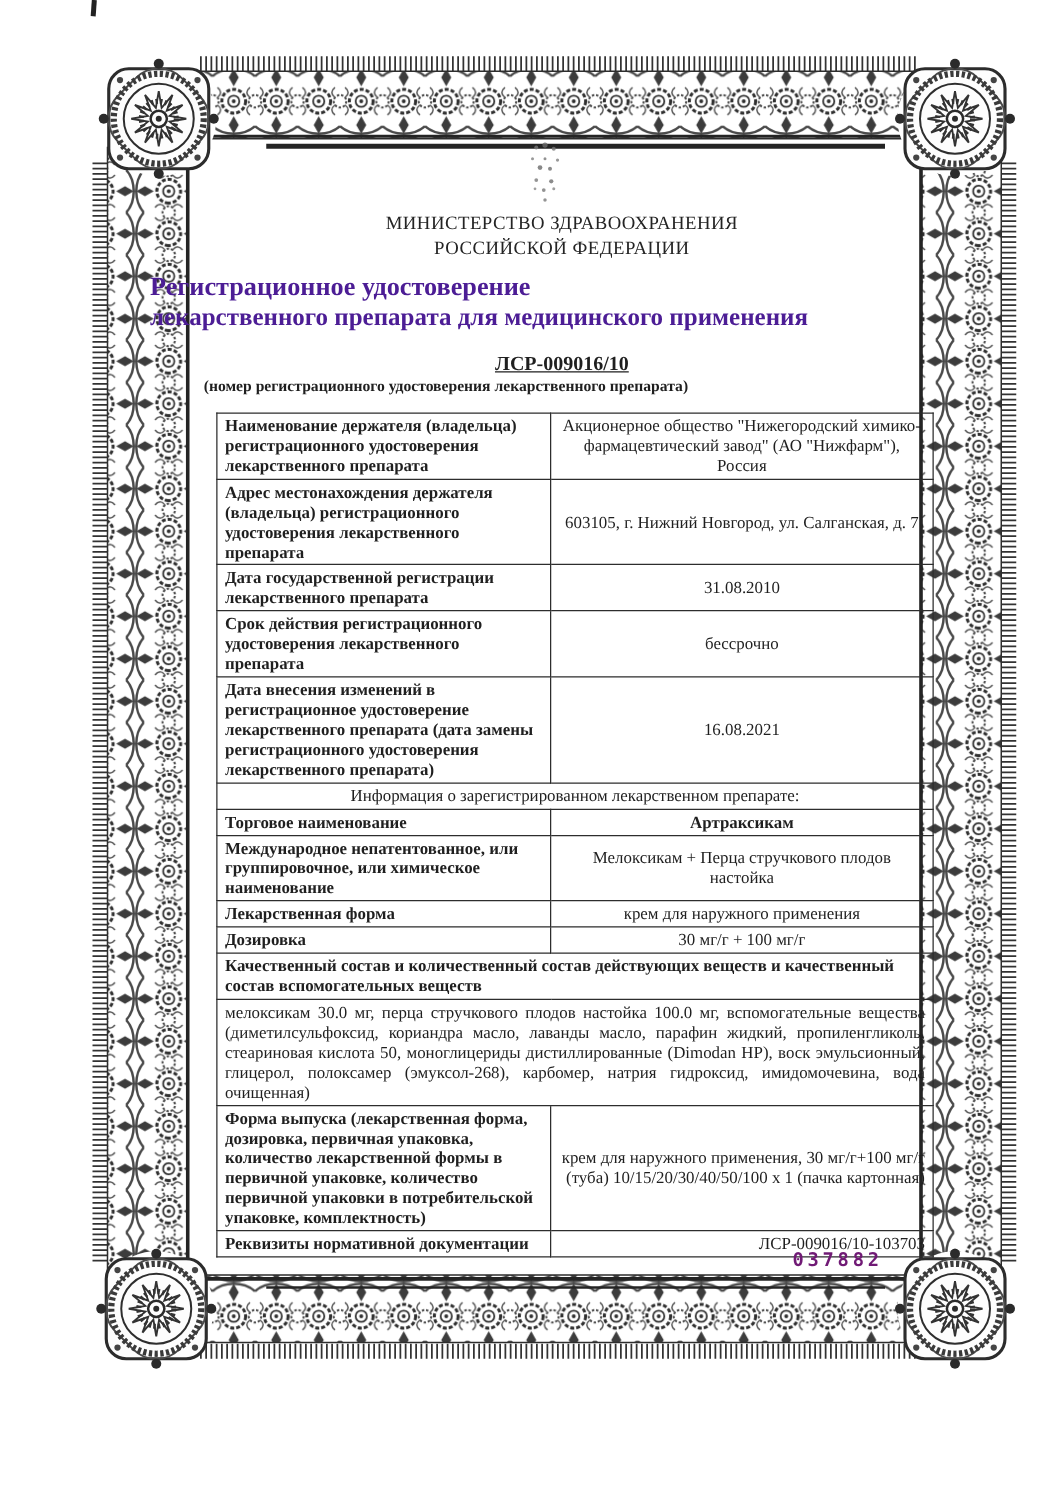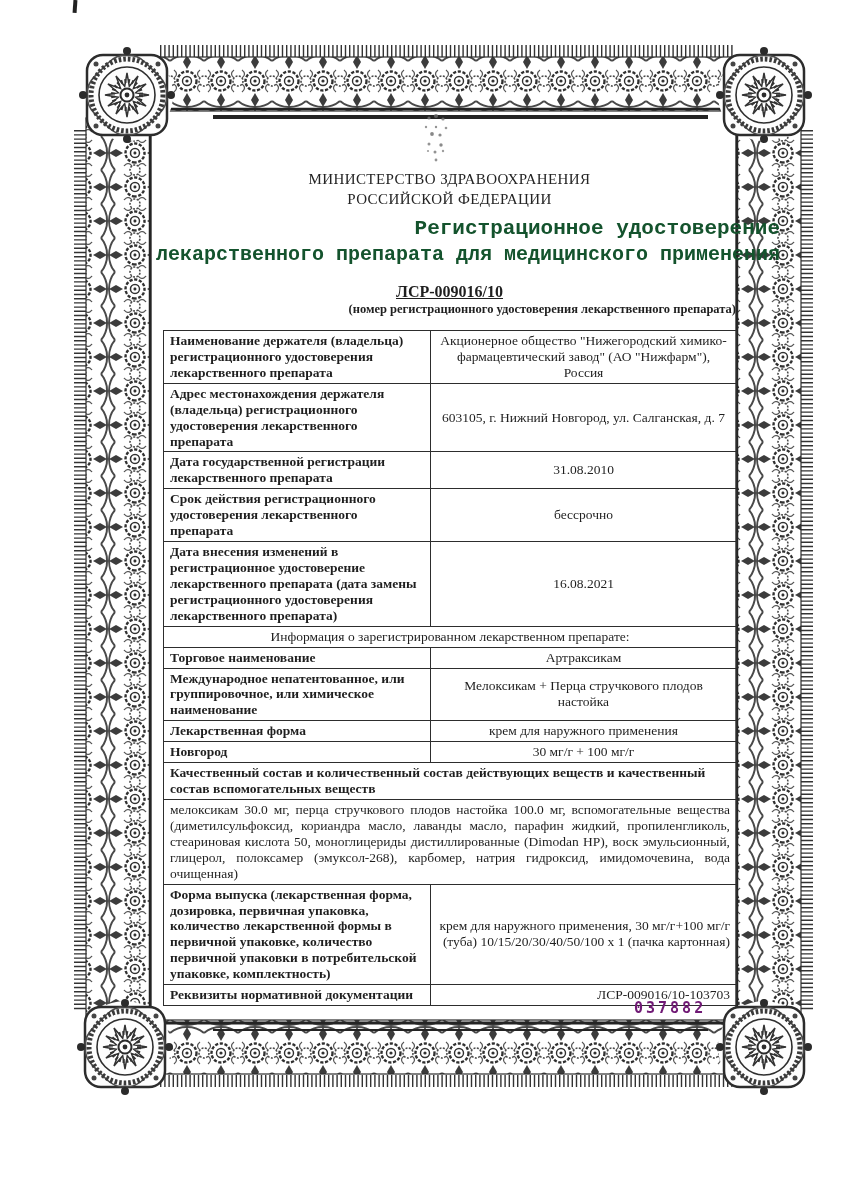"Регистрационное удостоверение" .doc-title { color: #14532d -> #4c1d95; font-family: Liberation Mono, monospace -> none; text-align: right -> left }
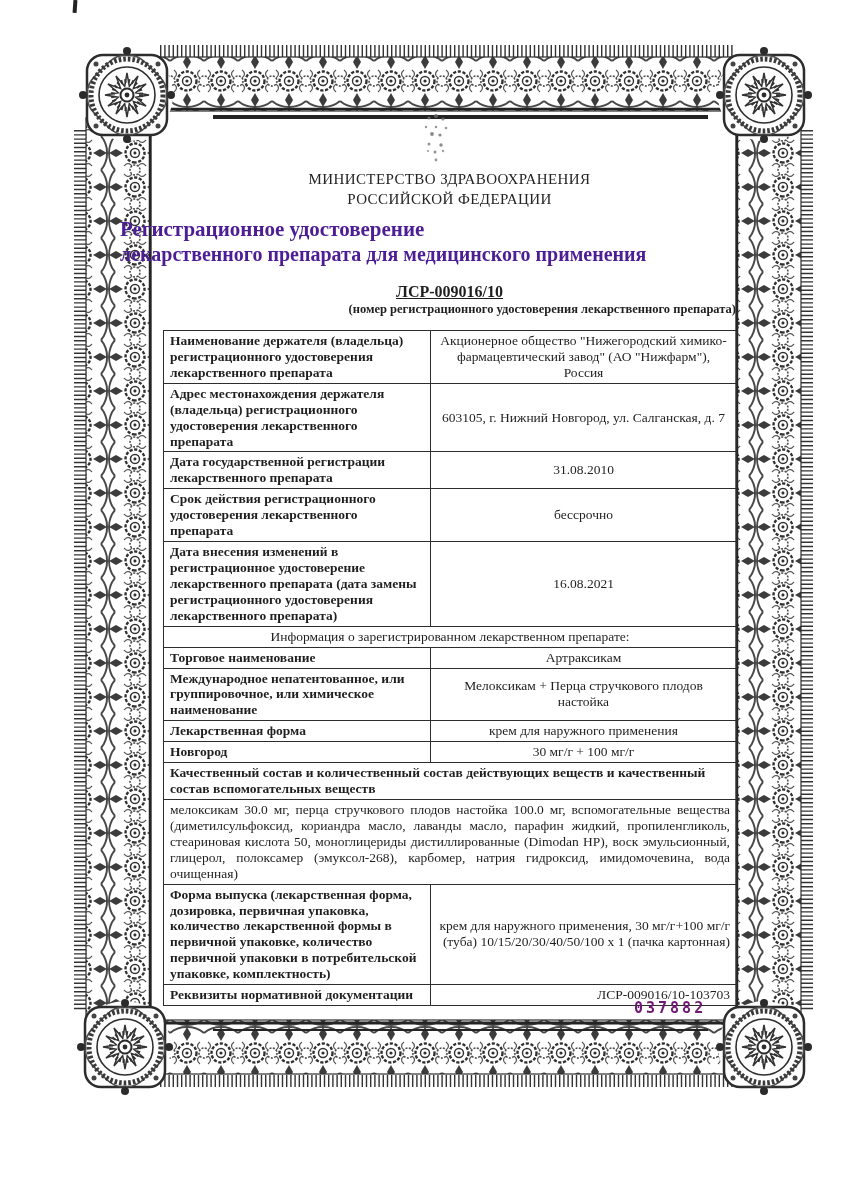"(номер регистрационного удостоверения" .regnum-caption { text-align: right -> left }
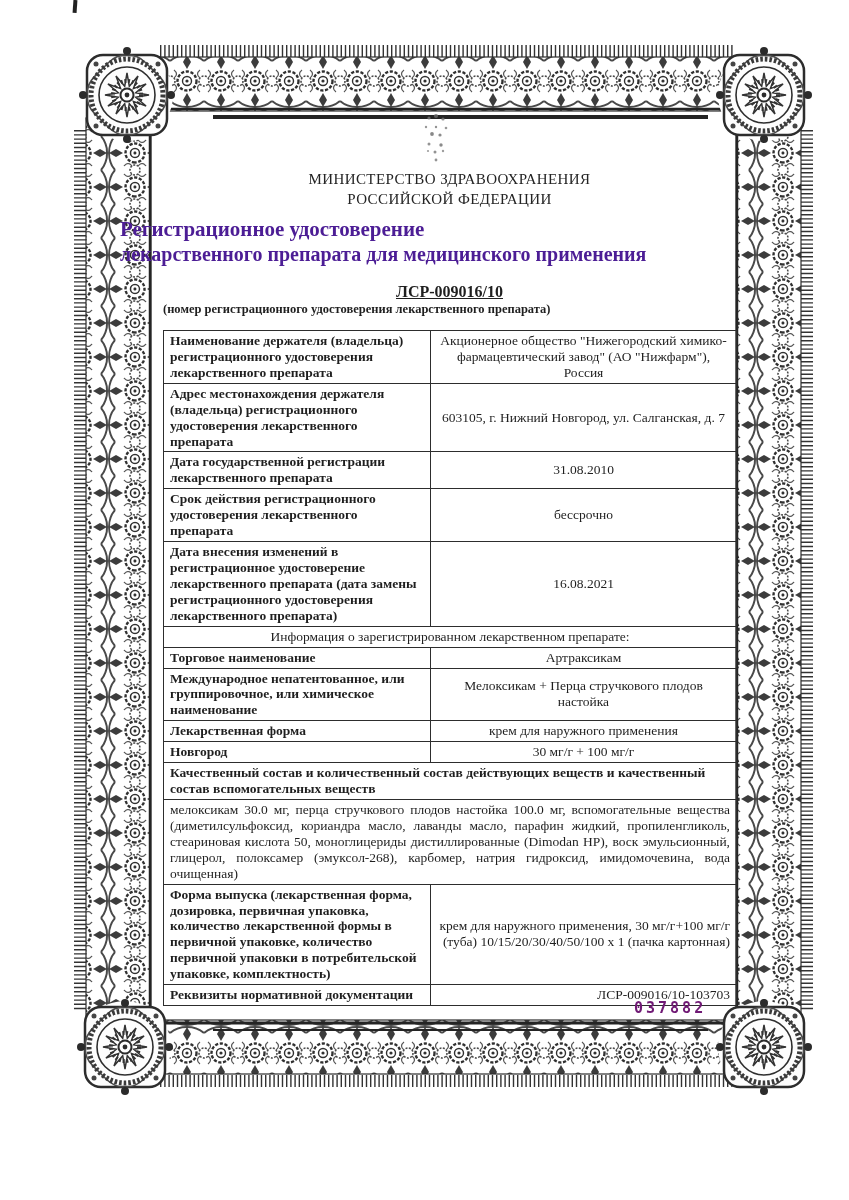"Наименование держателя (владельца)" table.cert { left: 163px -> 173px }
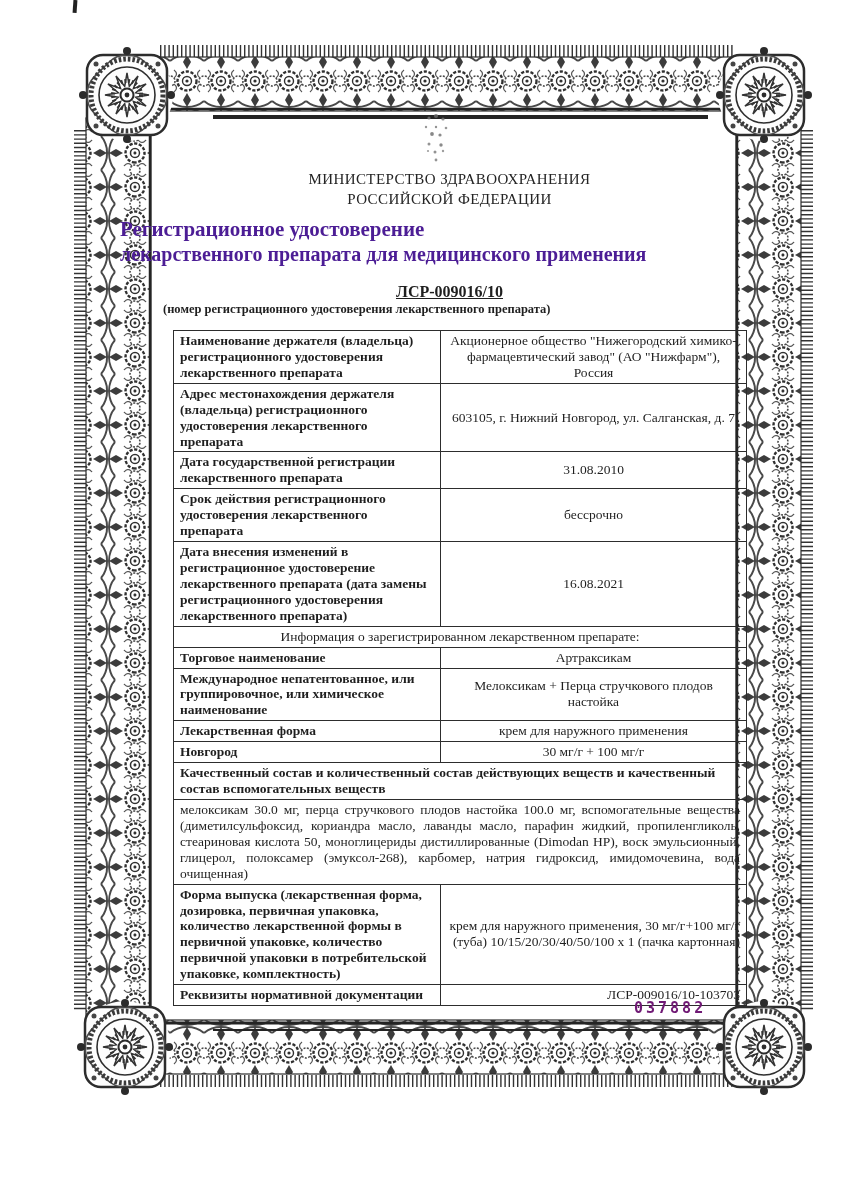"Артраксикам" .bold { font-weight: normal -> bold }
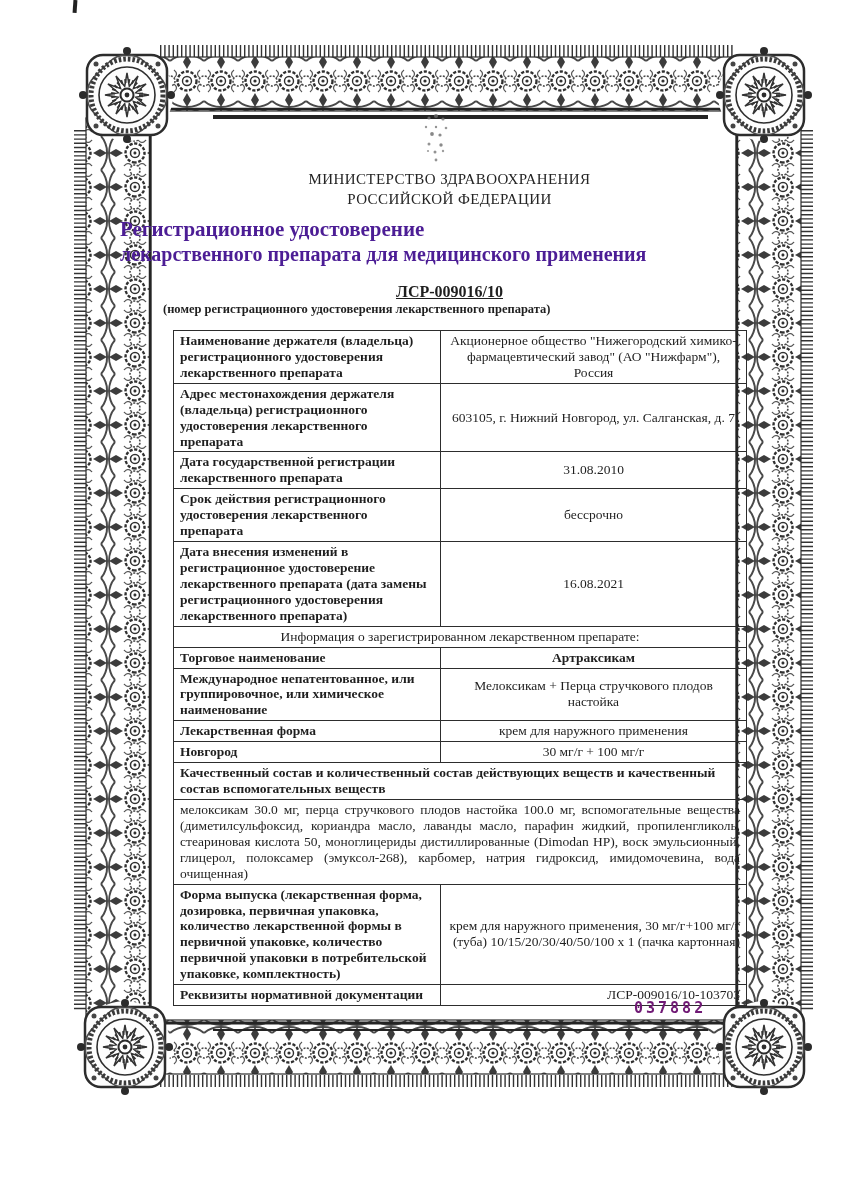"Новгород" td.lbl { text: Новгород -> Дозировка }
